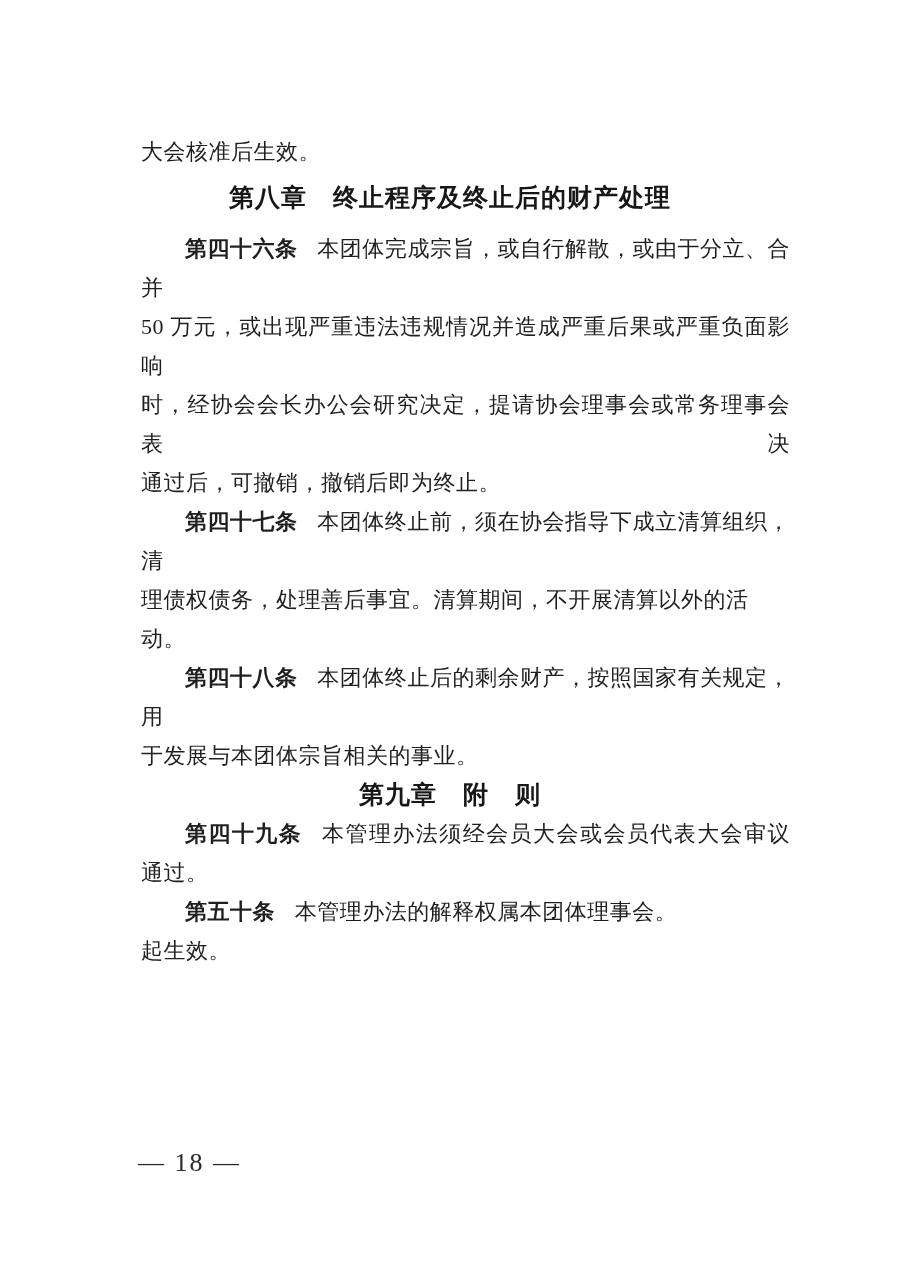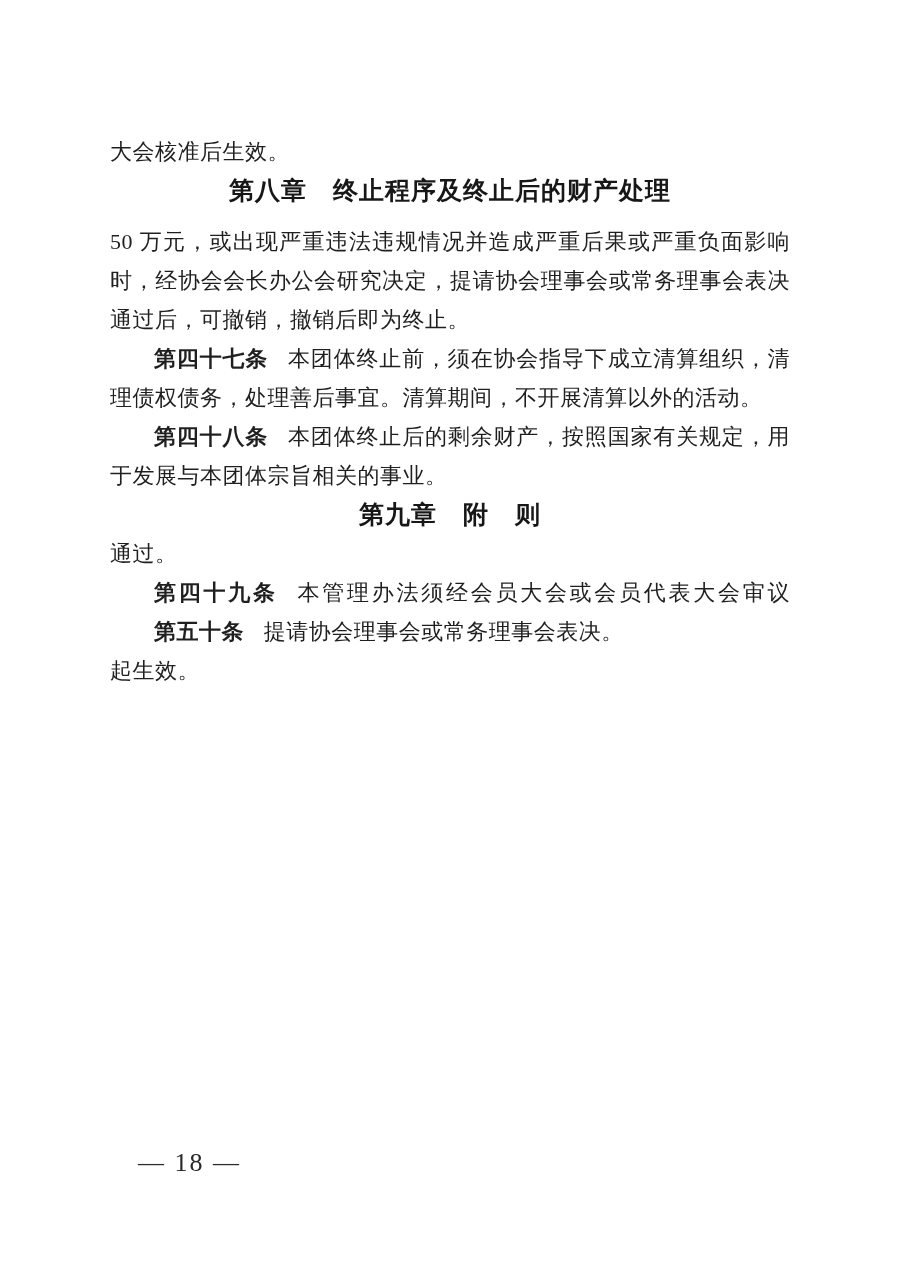"大会核准后生效。" .line { margin-left: none -> 31px }
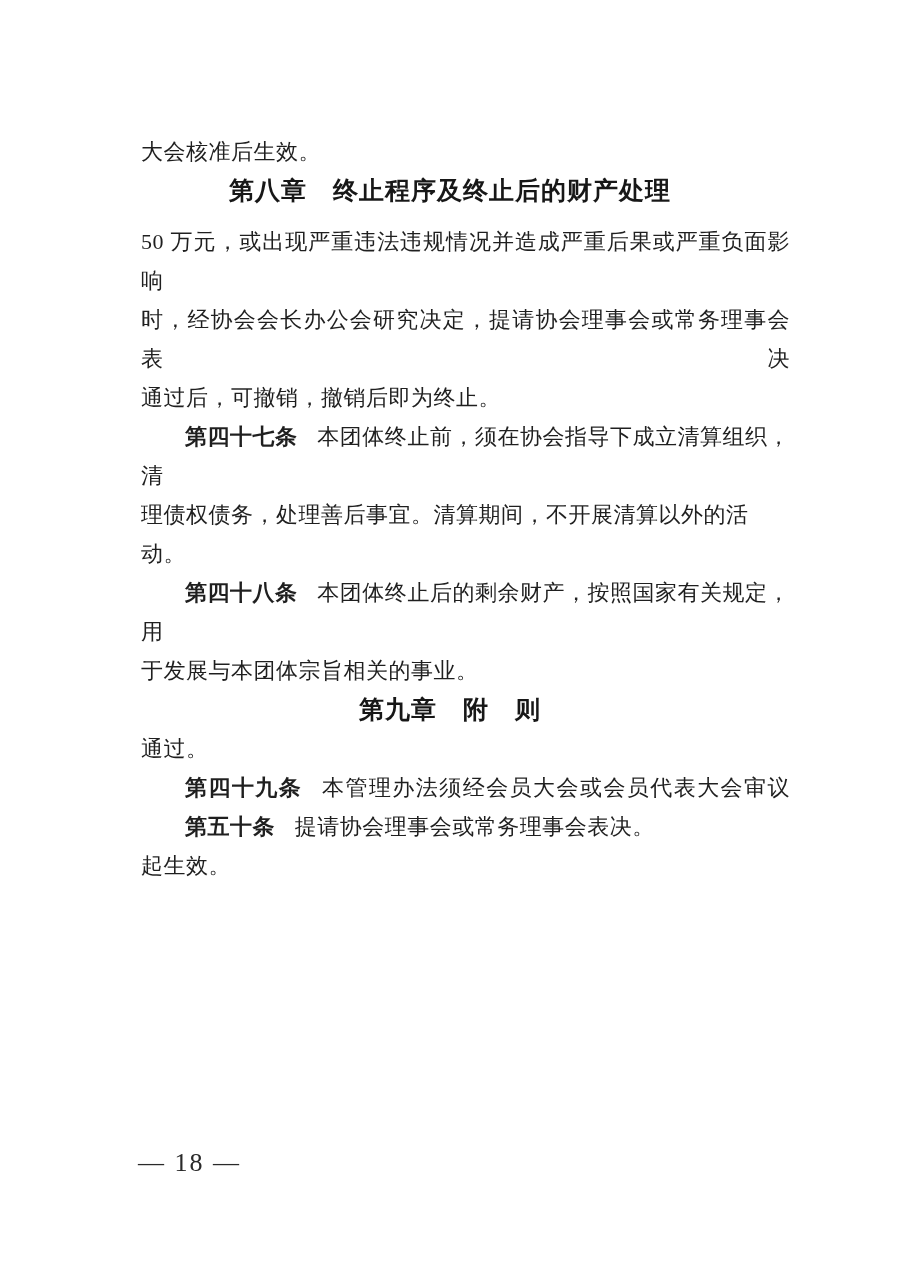"第八章 终止程序及终止后的财产处理" .chapter-8 { margin-top: none -> 7px }
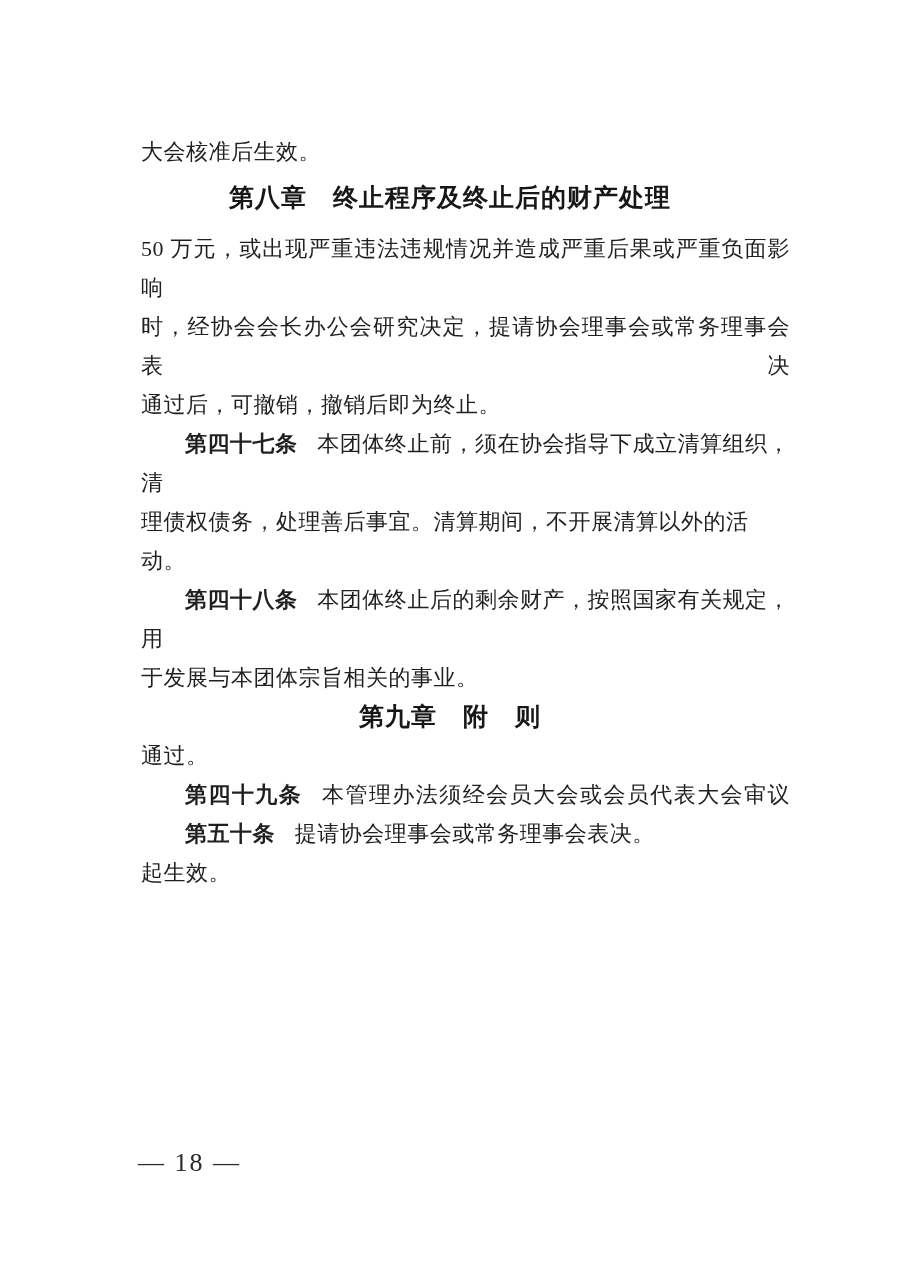"第四十六条 本团体完成宗旨，或自行解散，或由于分立、合并" div.line { html: none -> <div> <b>第四十六条</b><span>本团体完成宗旨，或自行解散，或由于分立、合并</span> </div> }
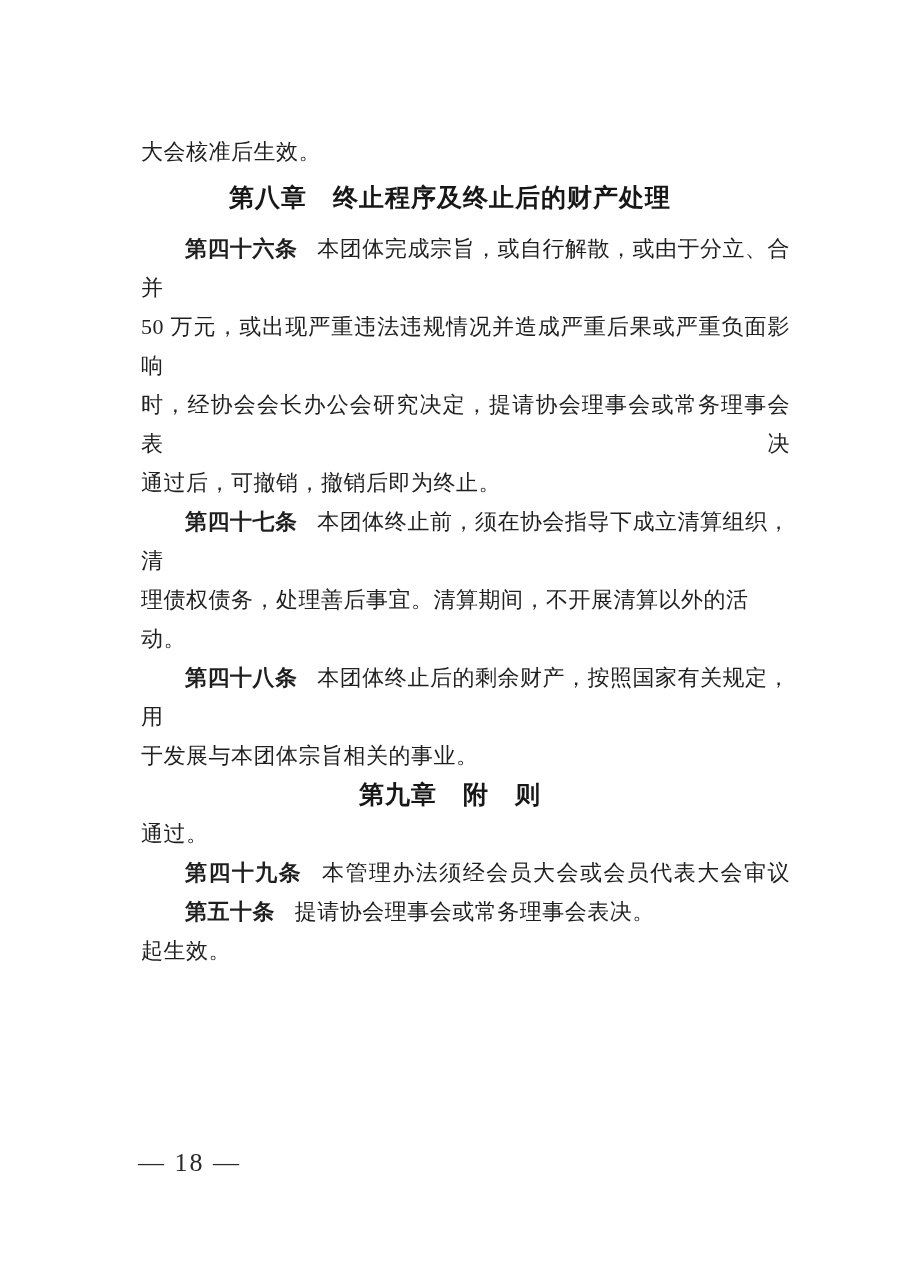"通过。" div.line { order: before "第四十九条 本管理办法须经会员大会或会员代表大会审议" -> after "第四十九条 本管理办法须经会员大会或会员代表大会审议" }
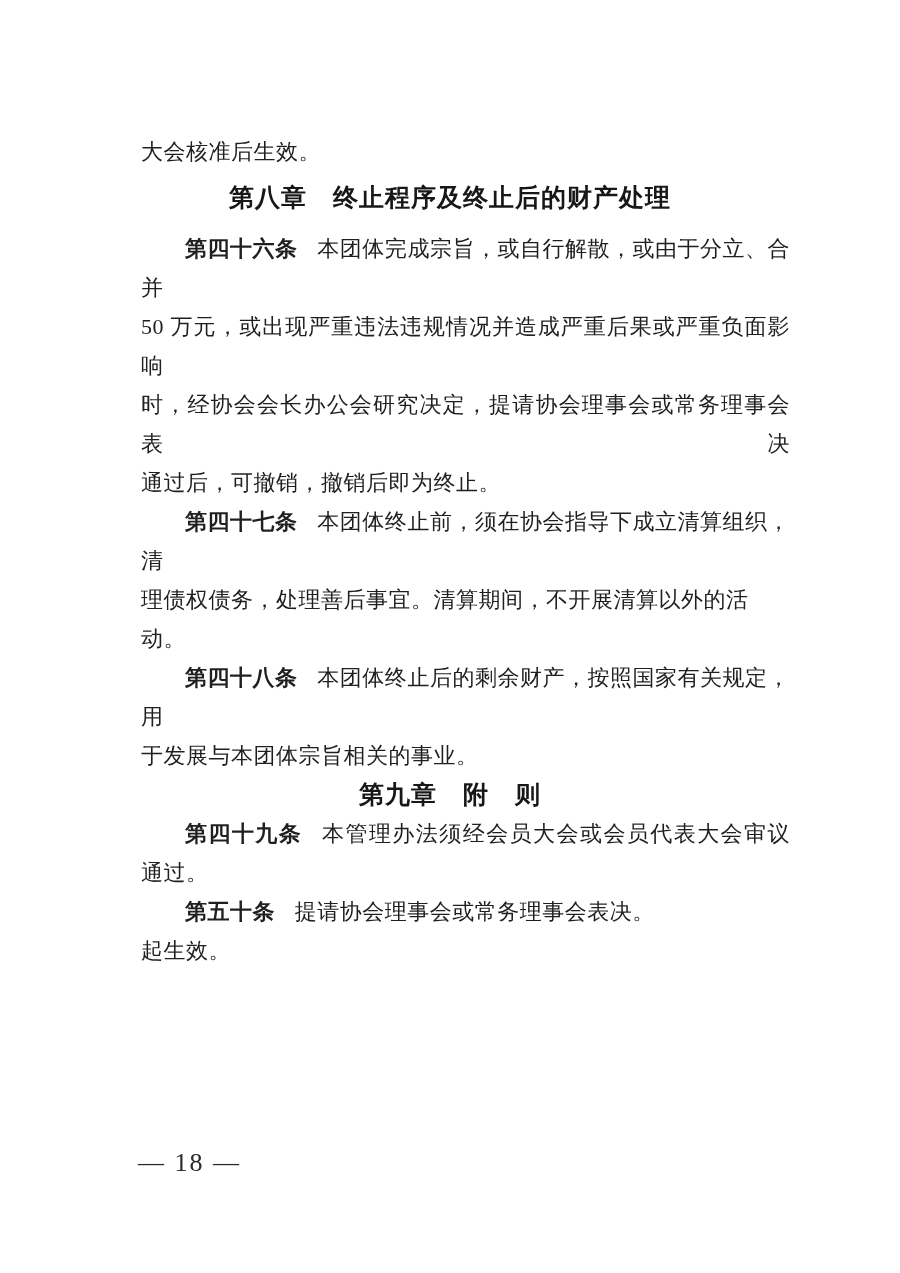"提请协会理事会或常务理事会表决。" span { text: 提请协会理事会或常务理事会表决 -> 本管理办法的解释权属本团体理事会 }
